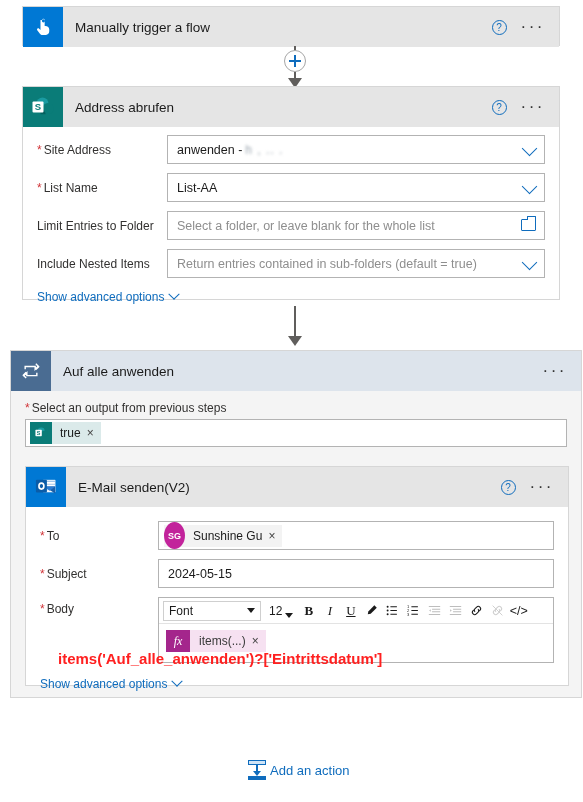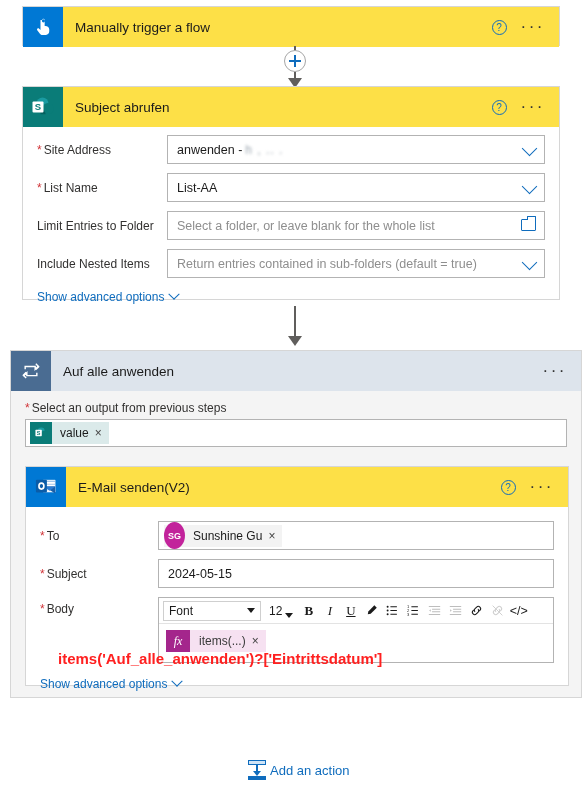"Manually trigger a flow" .card-header { background: #fde047 -> #e5e5e5 }
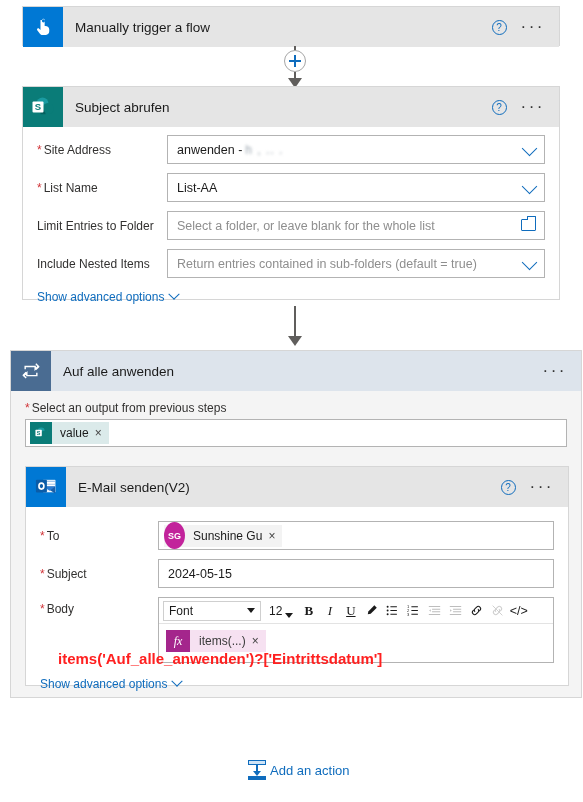"Subject abrufen" div.card-title { text: Subject -> Address }
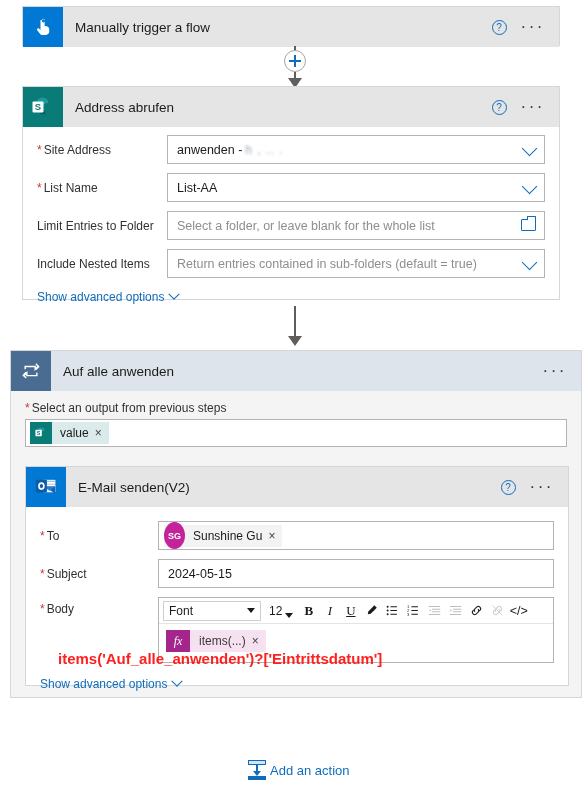"value" span.tk-txt { text: value -> true }
